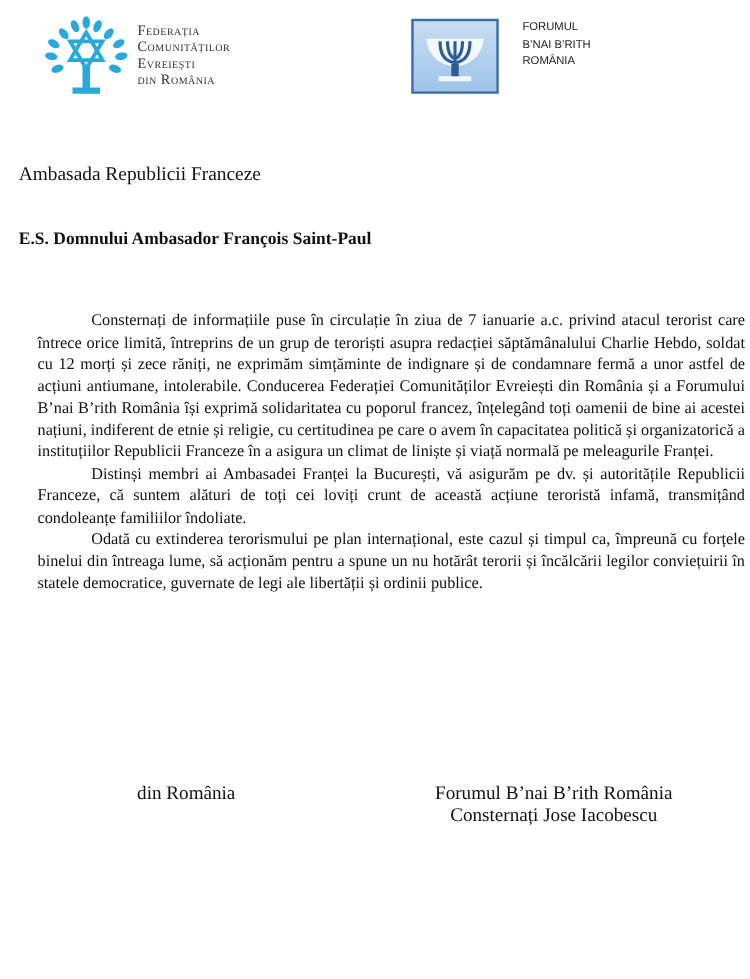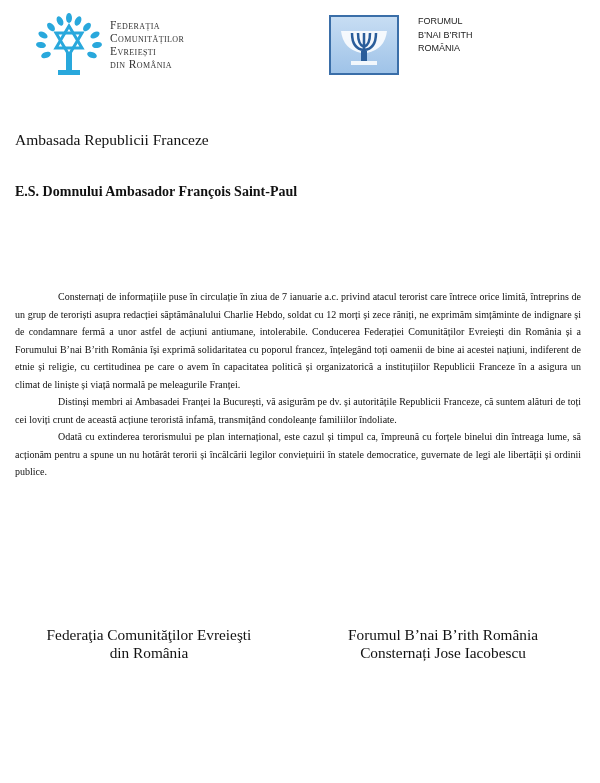"Consternați de informațiile puse în" .body { font-size: 10px -> 13px; left: 15px -> 30px; margin-top: 41px -> none }
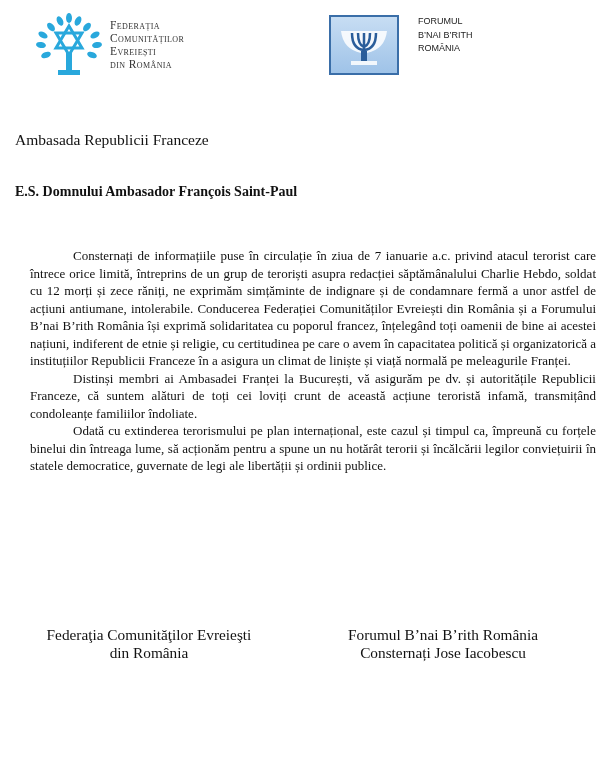"Federaţia Comunităţilor Evreieşti" div { html: <div>Federaţia Comunităţilor Evreieşti</div> -> none }
